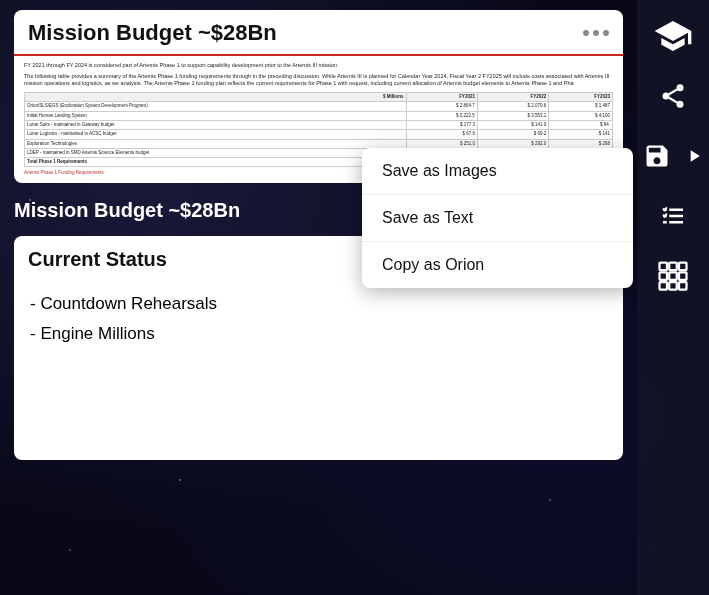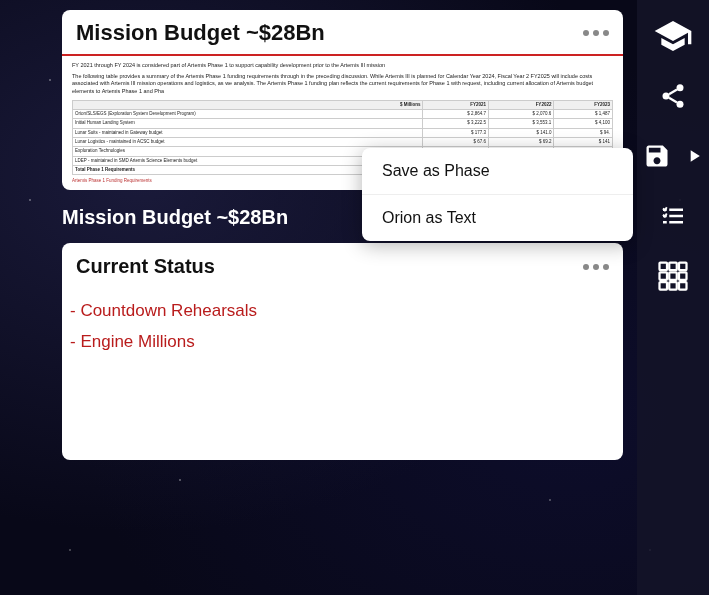"Mission Budget ~$28Bn" .main-content { margin-left: 48px -> none }
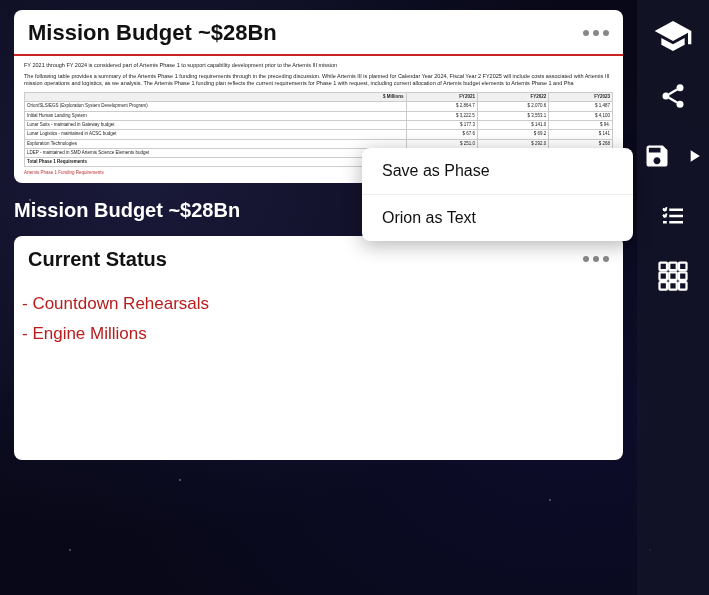"Save as Images" div.dropdown-item { html: none -> <div>Save as Images</div> }
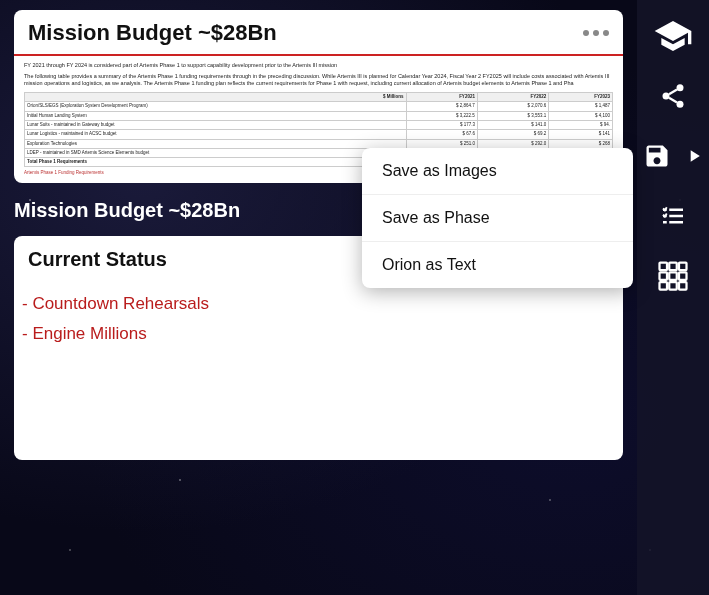"Save as Phase" div.dropdown-item { text: Phase -> Text }
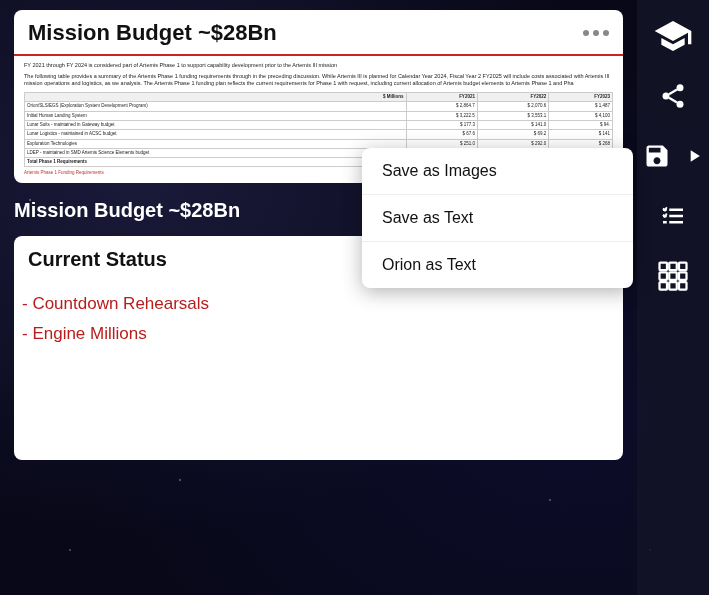"Orion as Text" div.dropdown-item { text: Orion as Text -> Copy as Orion }
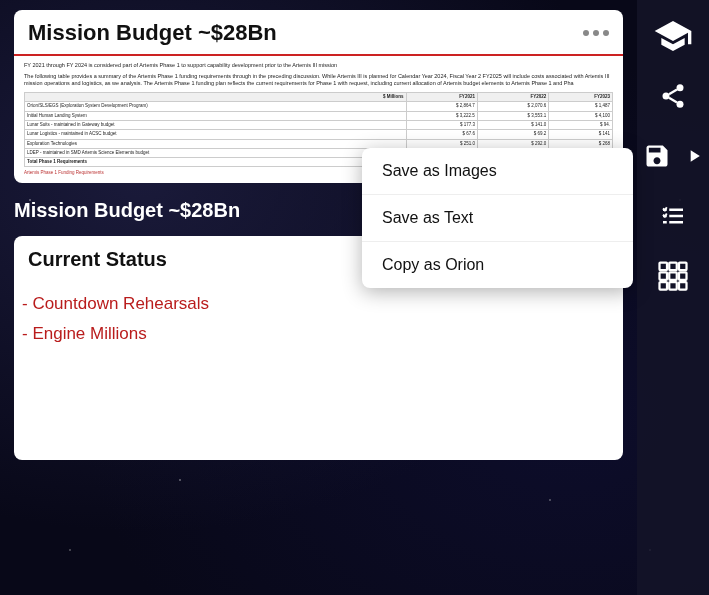"- Countdown Rehearsals" .status-card-body { color: #b91c1c -> #000000; padding: 8px 8px -> 8px 16px }
